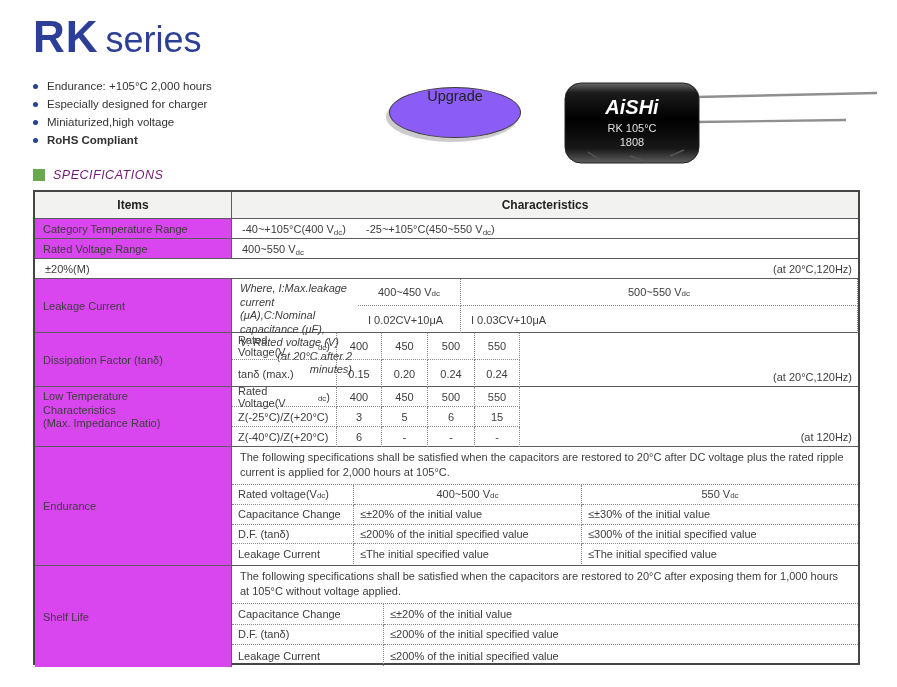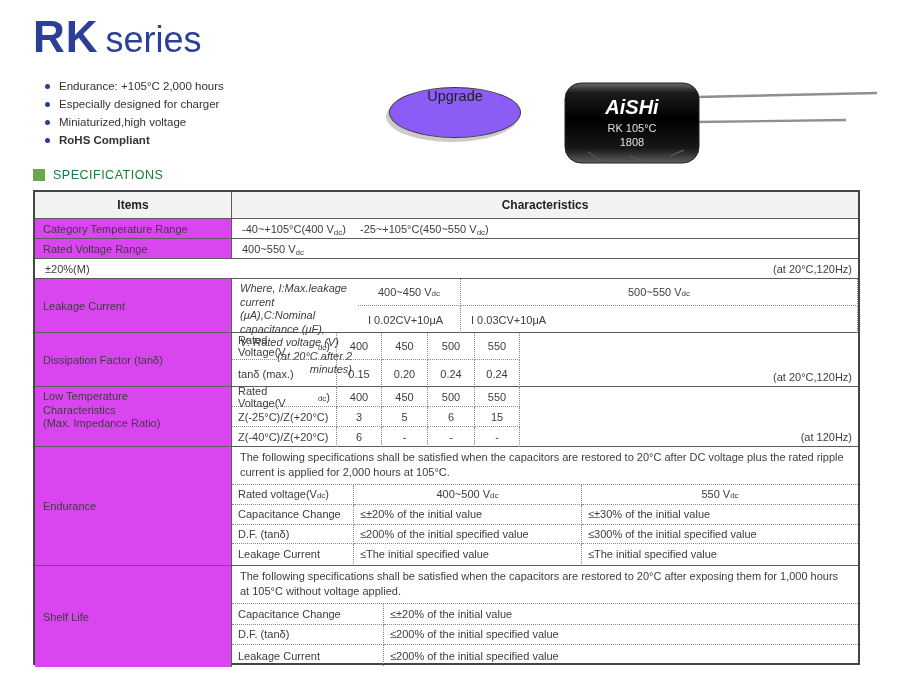"Endurance: +105°C 2,000 hours" .features { left: 45px -> 33px }
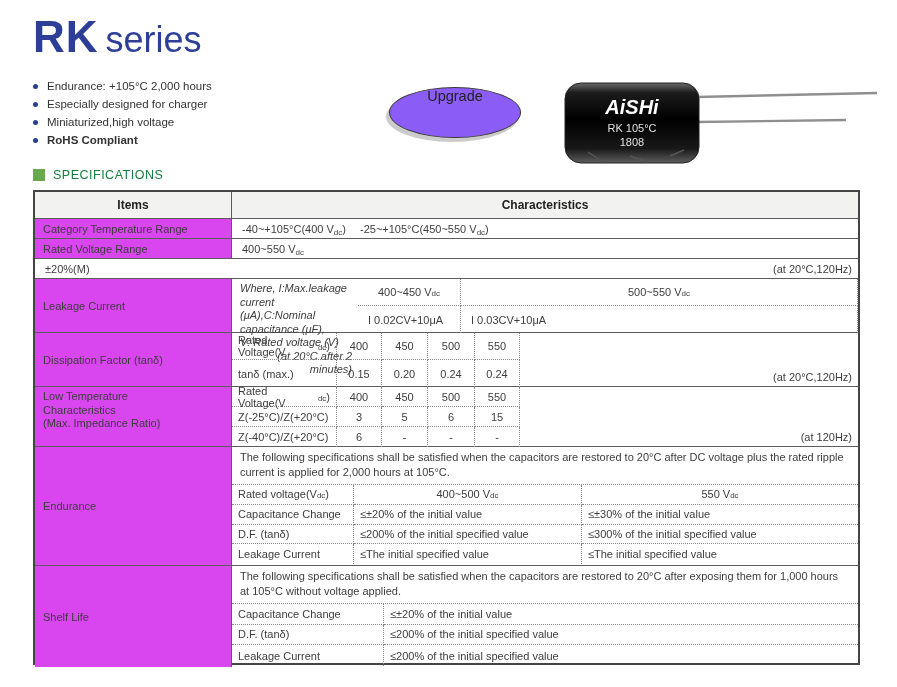"SPECIFICATIONS" .sect .txt { color: #15803d -> #701a75; font-style: none -> italic }
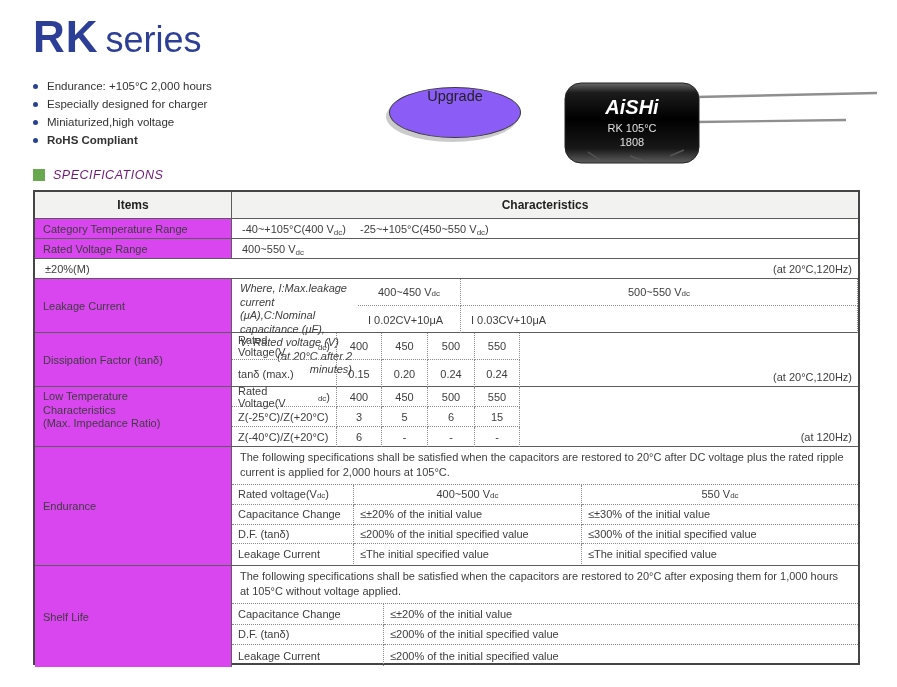"-25~+105°C(450~550 Vdc)" .srow .char .gap2 { margin-left: 14px -> 20px }
